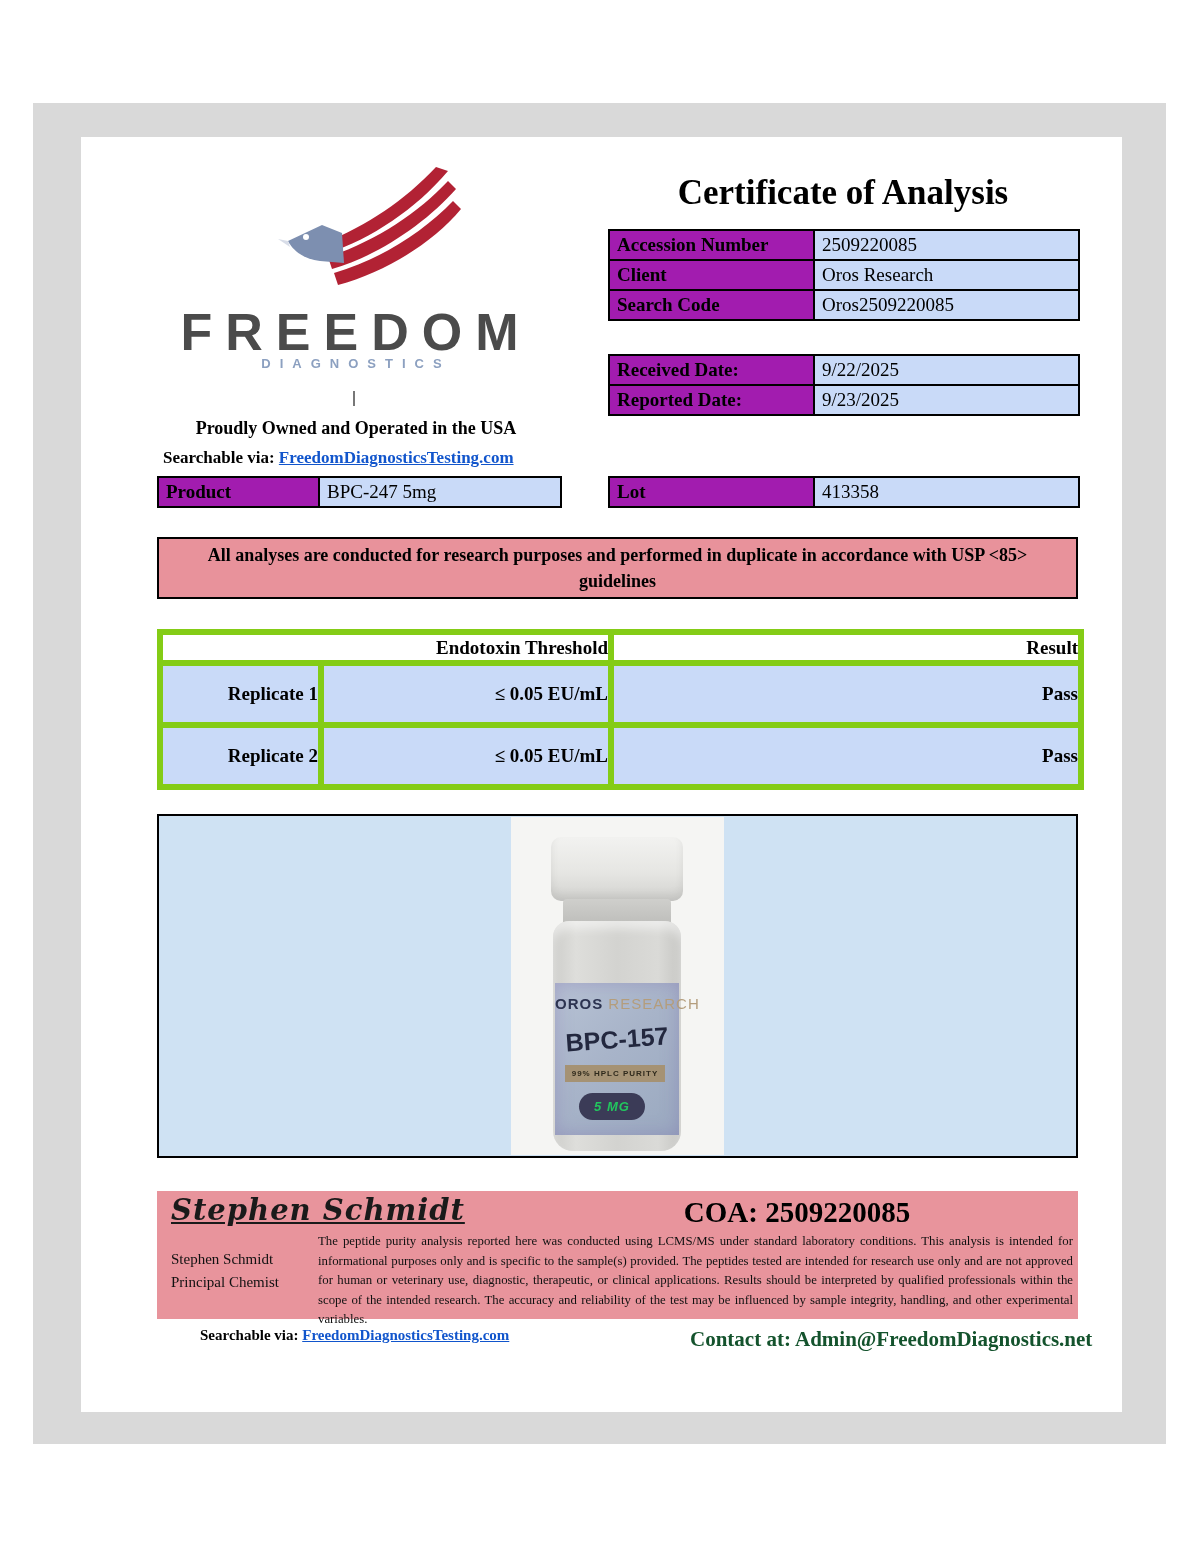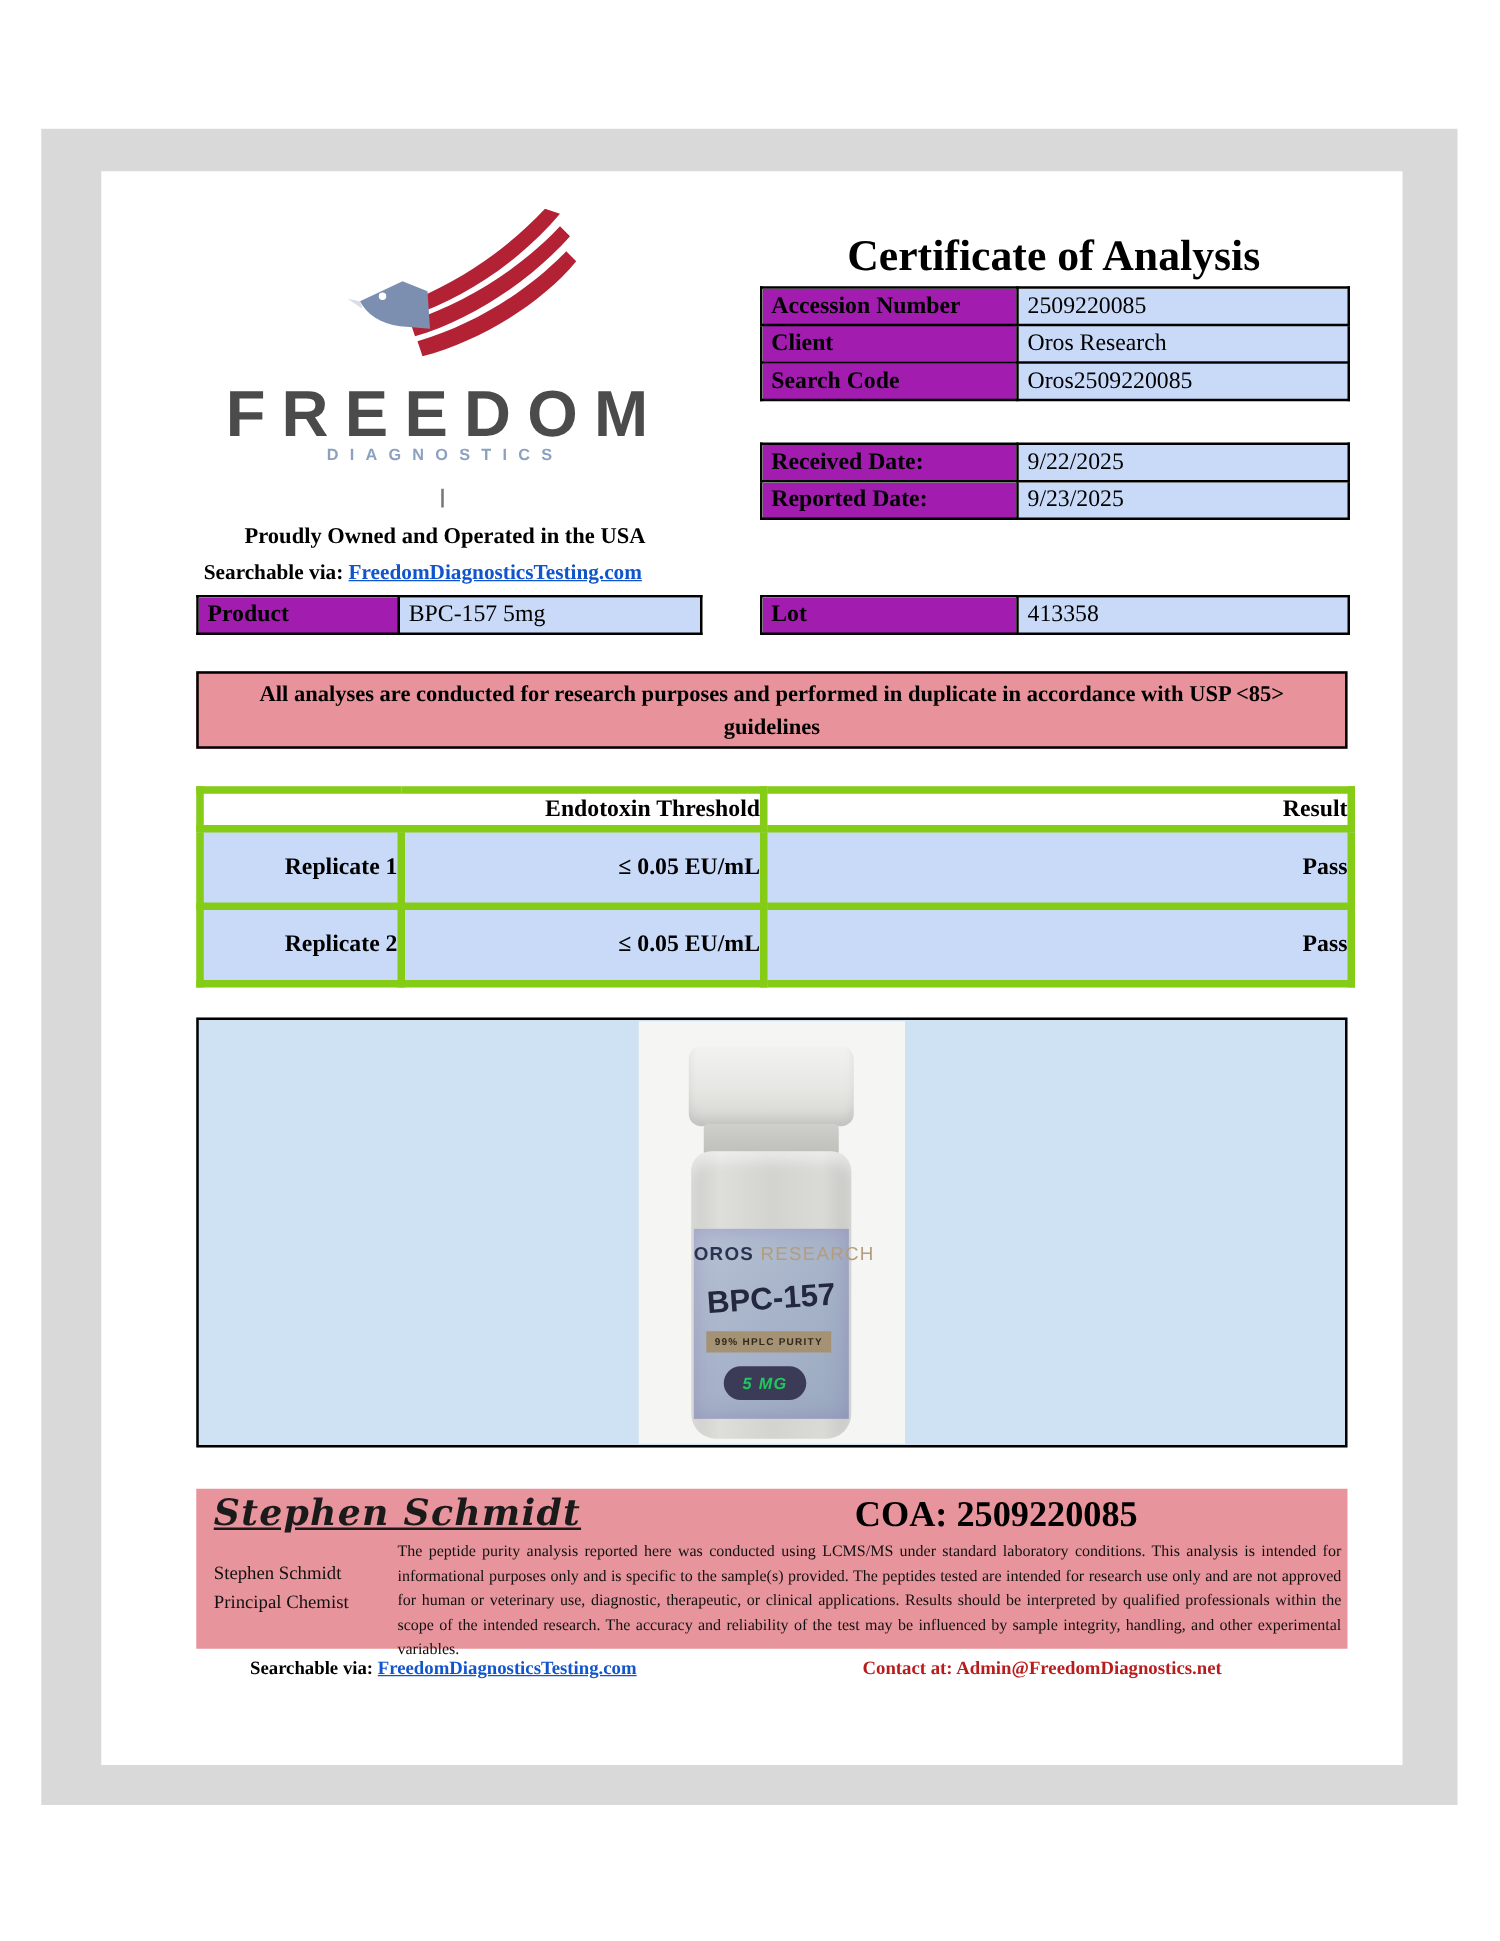"Certificate of Analysis" .coa-title { top: 48px -> 36px }
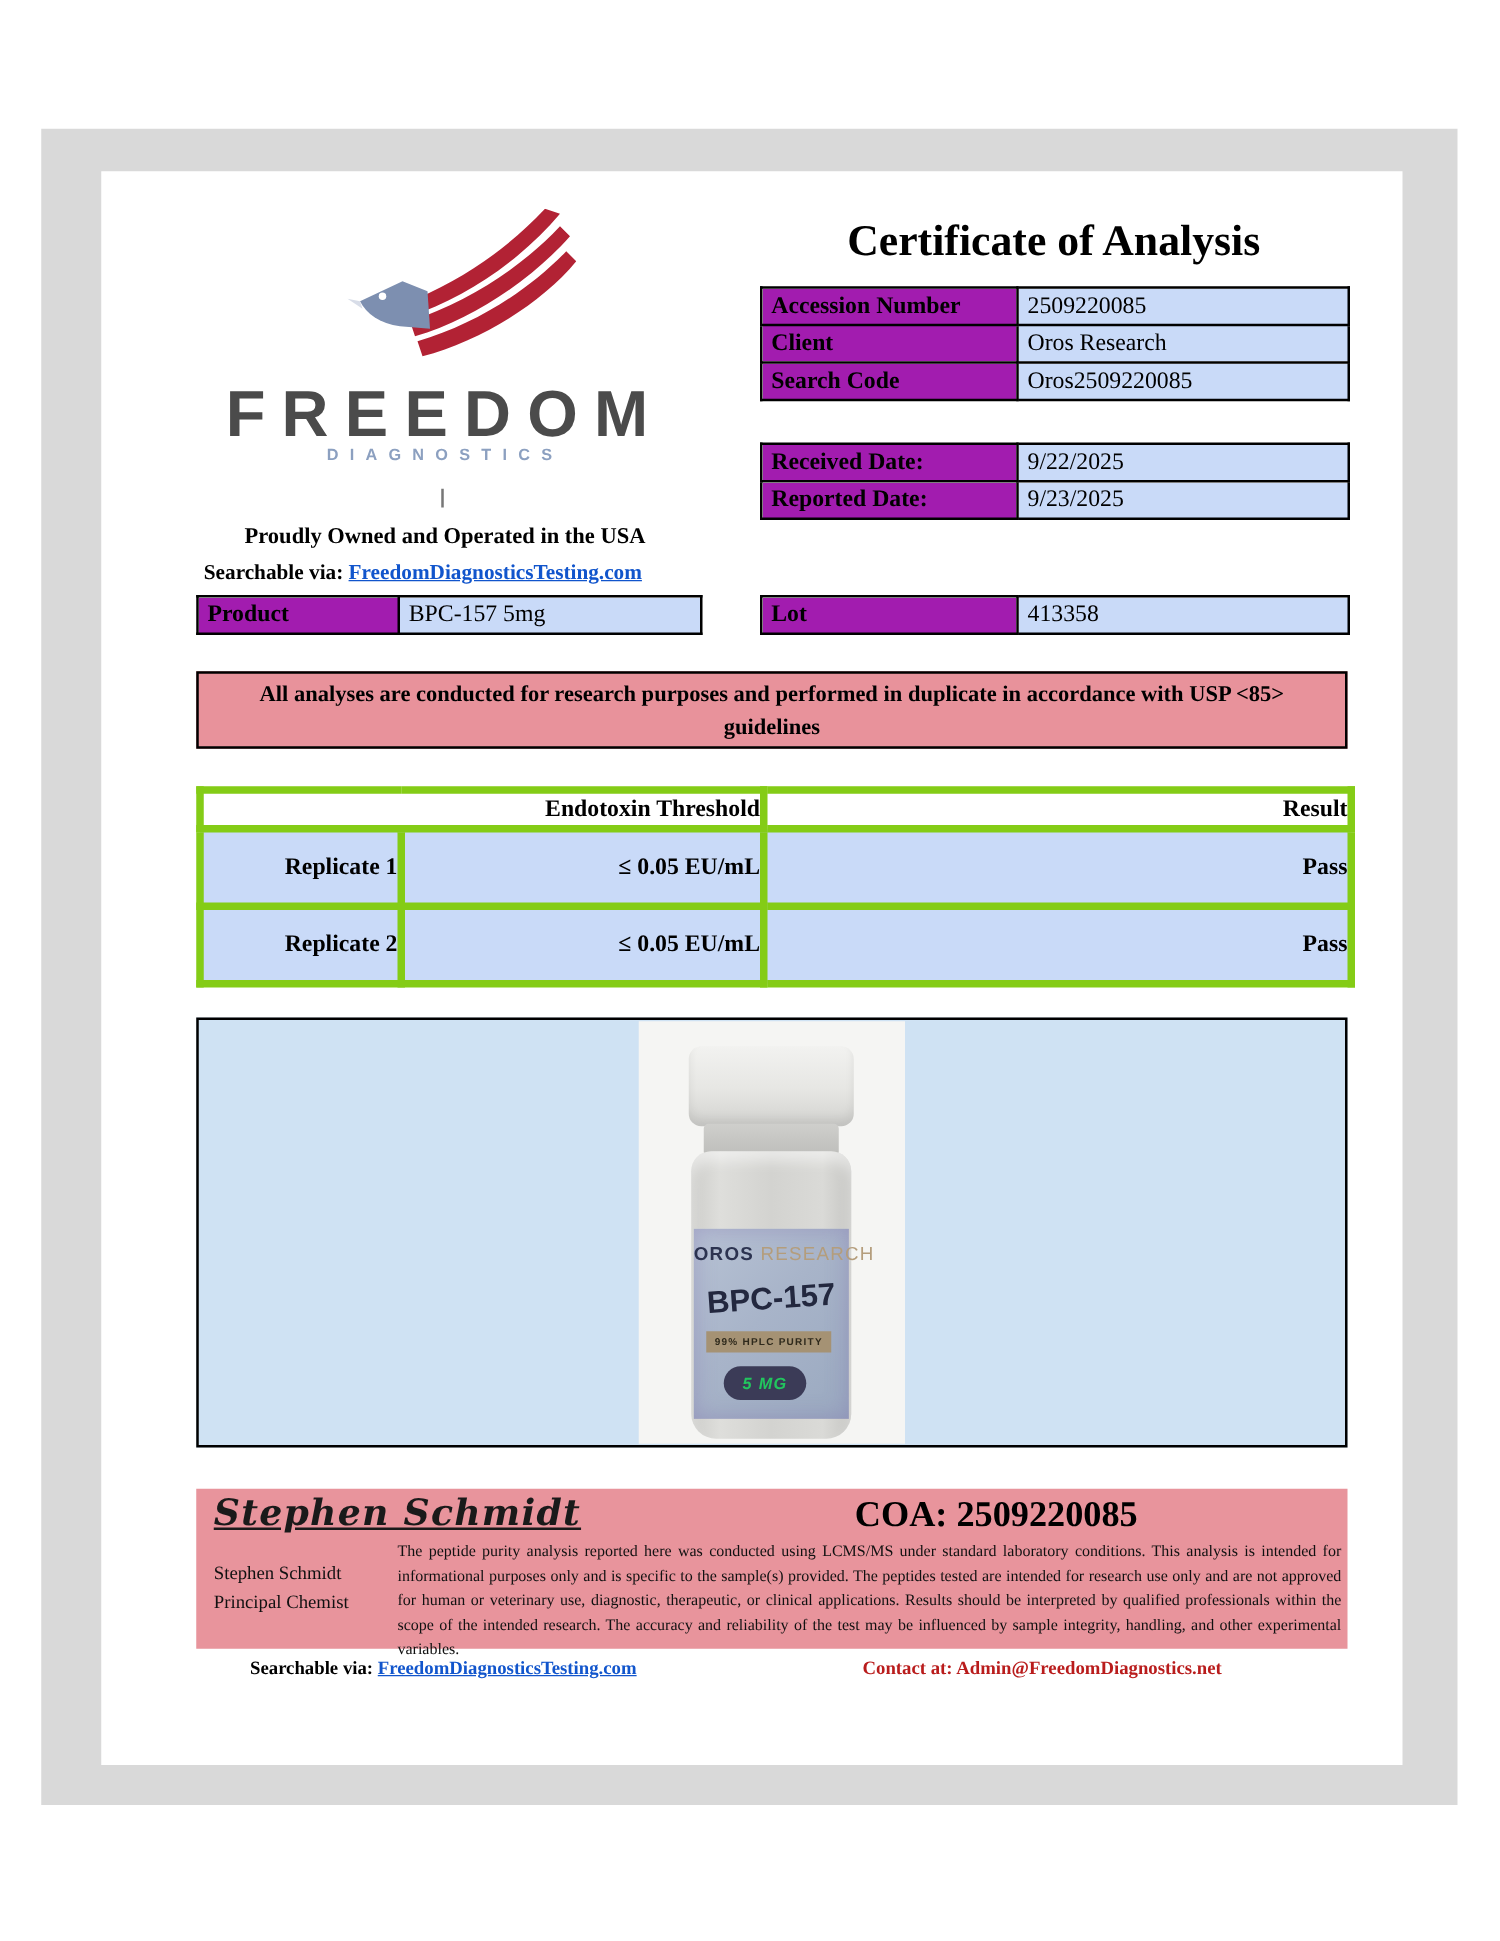"BPC-157 5mg" td.v { text: BPC-157 -> BPC-247 }
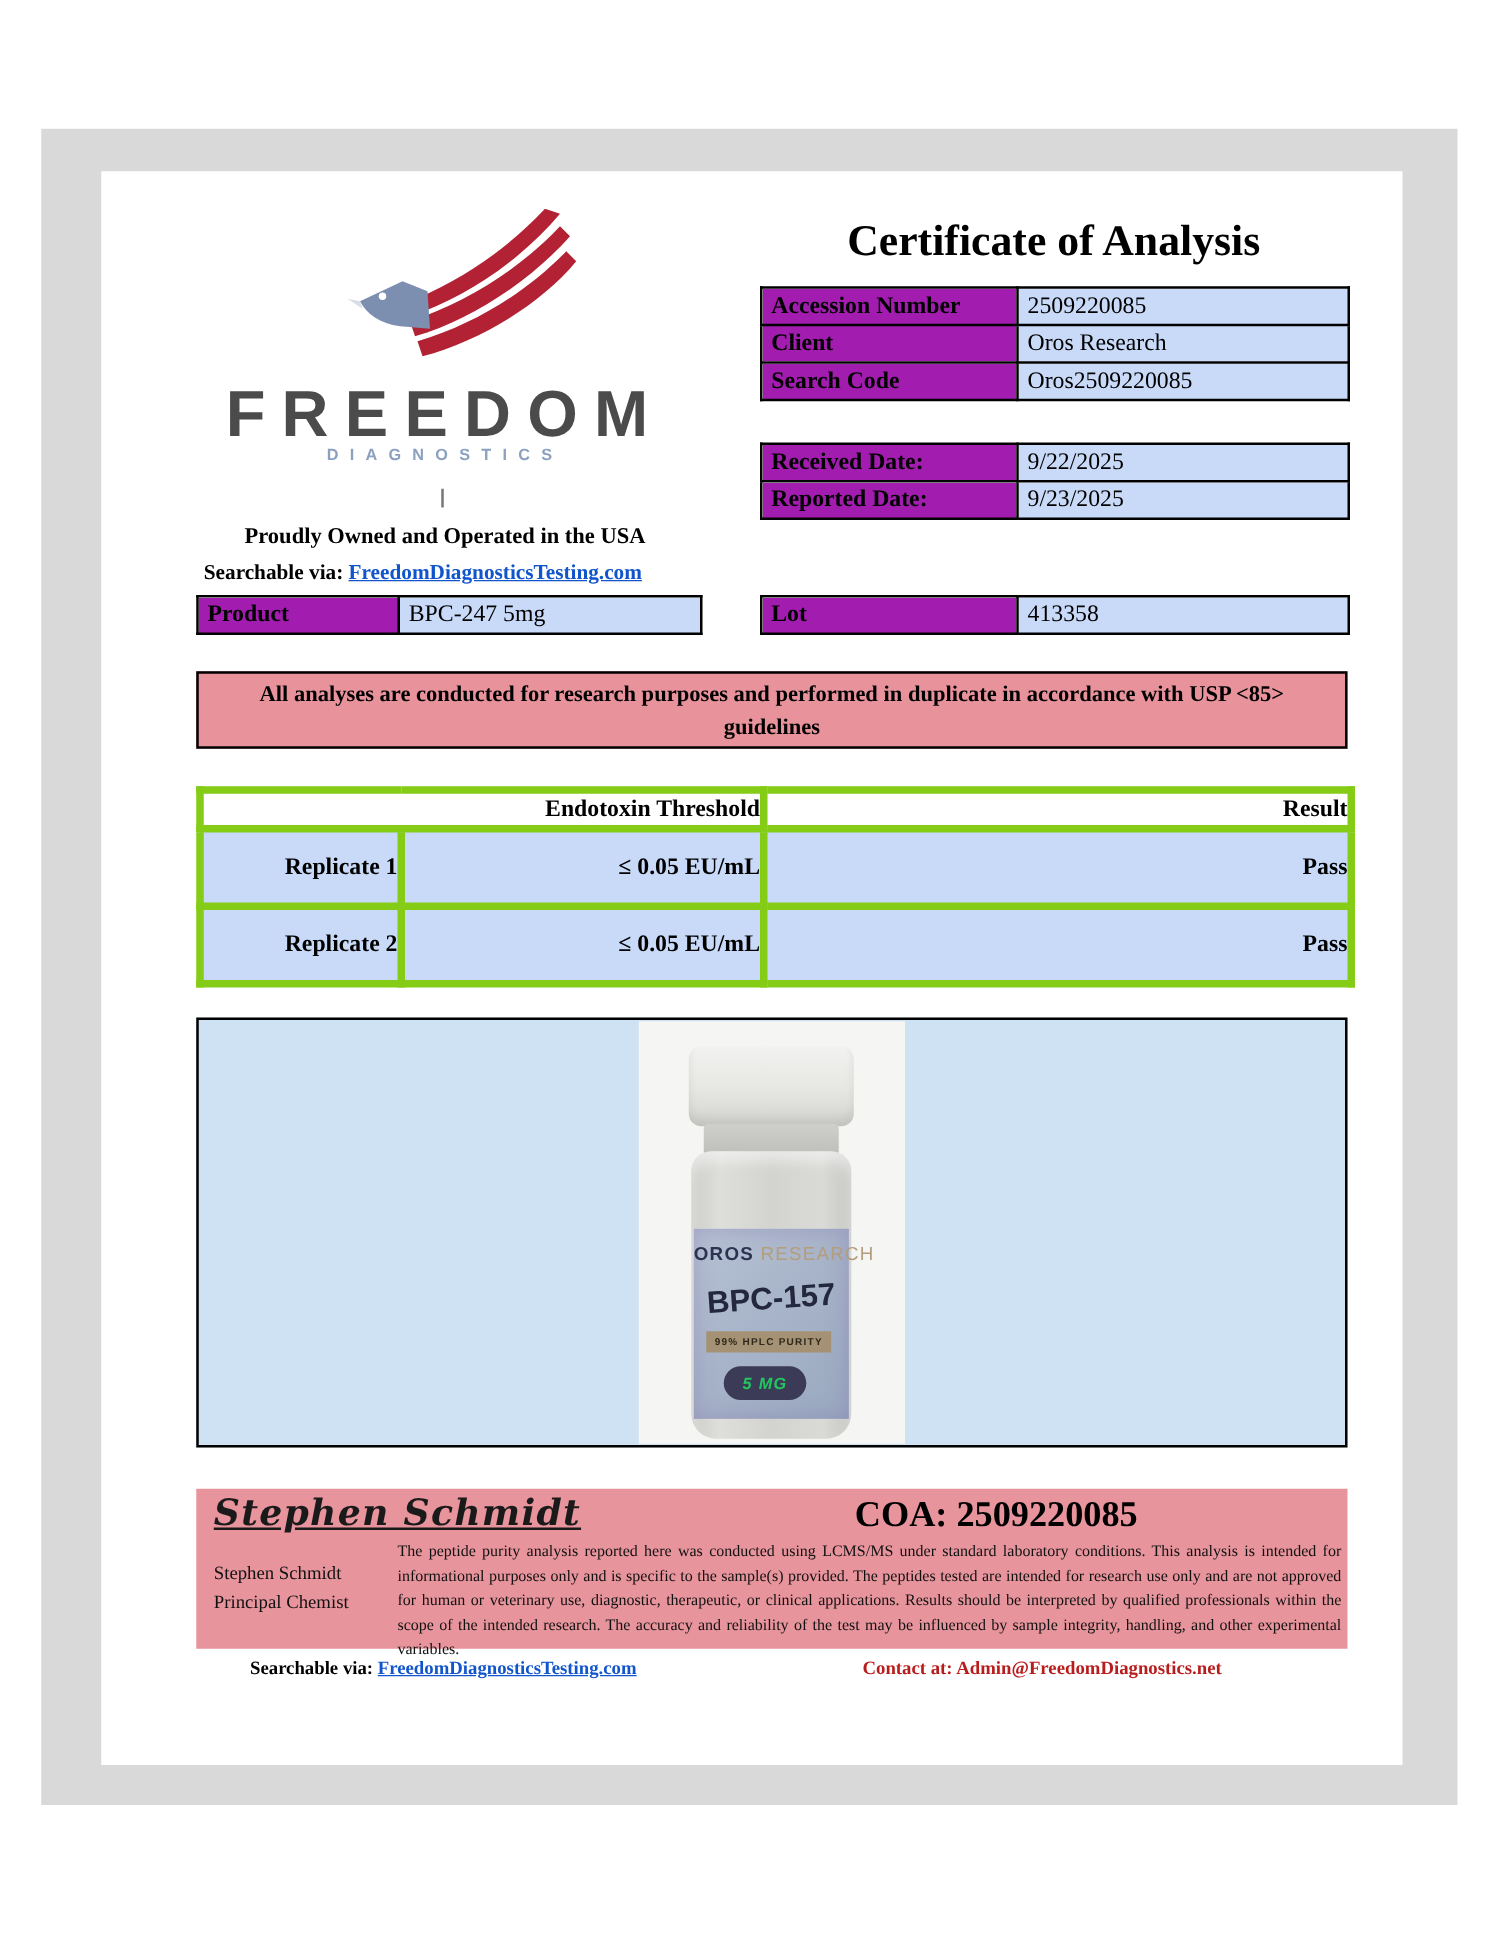"Contact at: Admin@FreedomDiagnostics.net" .footer-contact { color: #b91c1c -> #14532d; font-size: 15px -> 21px }
